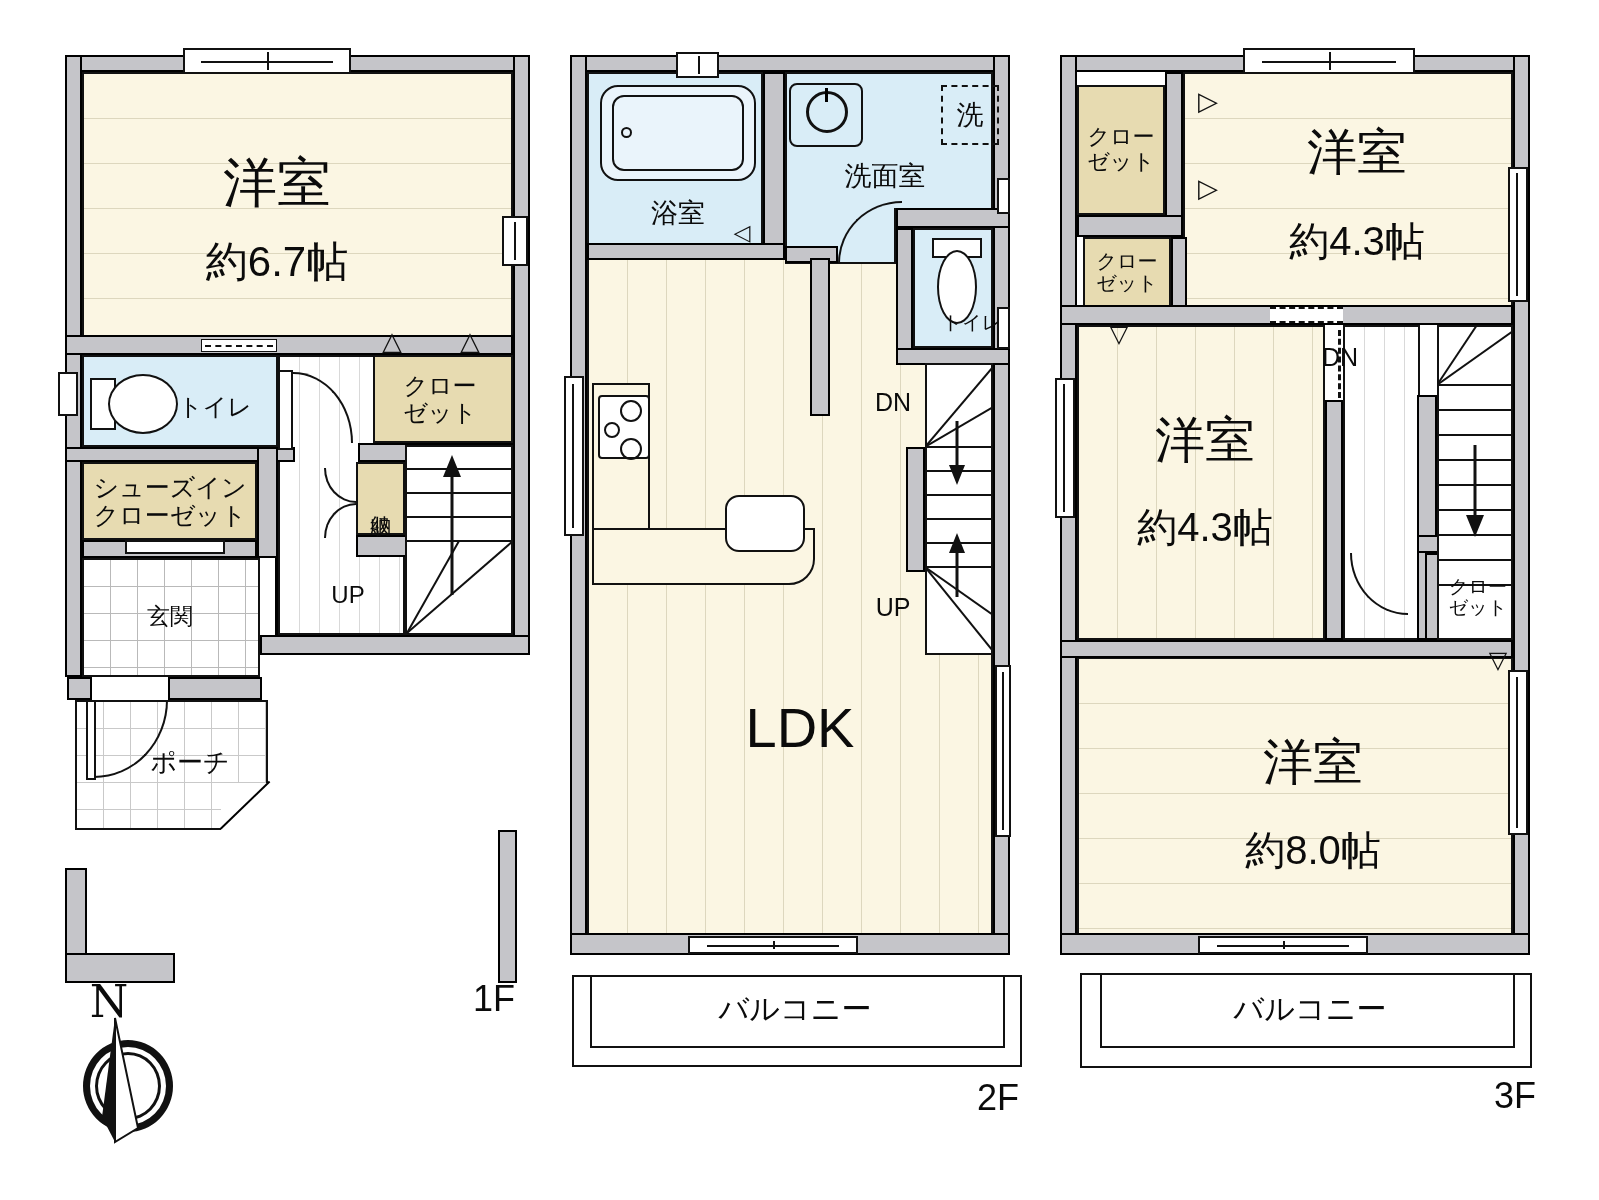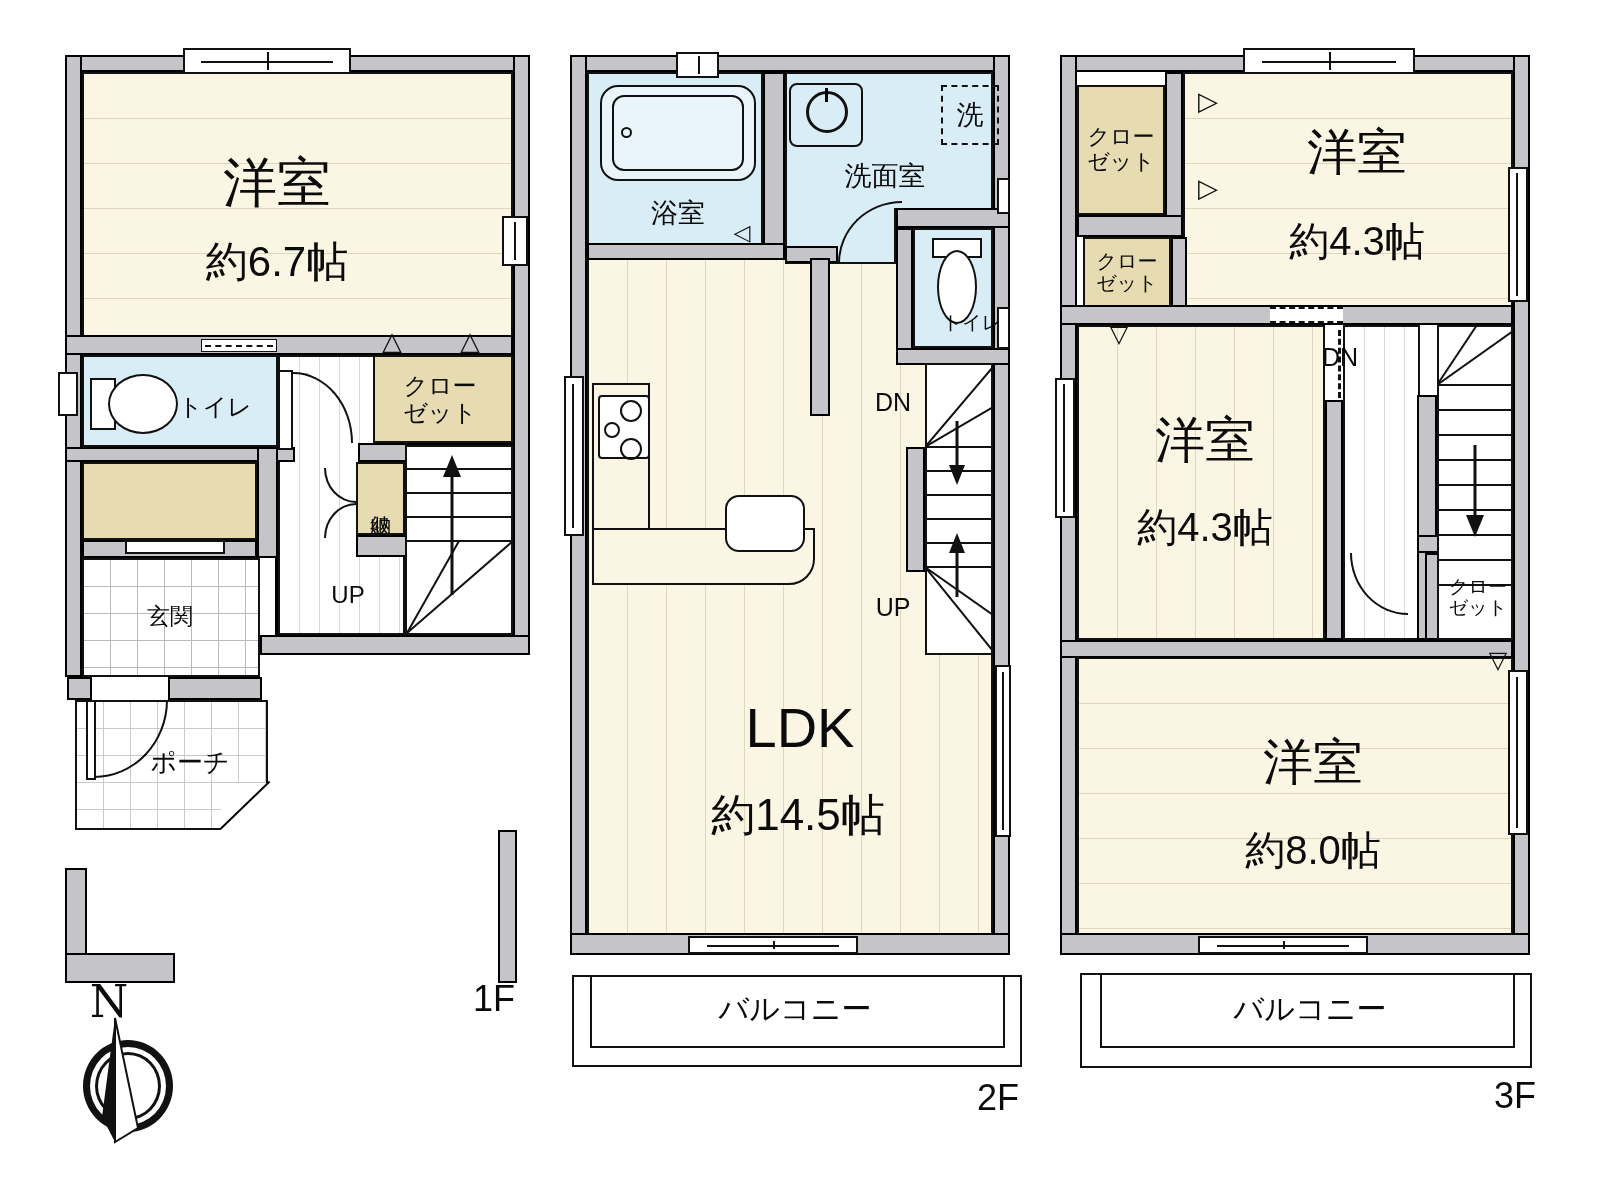"シューズイン" div.lbl { html: none -> <div> <span>シューズイン</span><br><span>クローゼット</span> </div> }
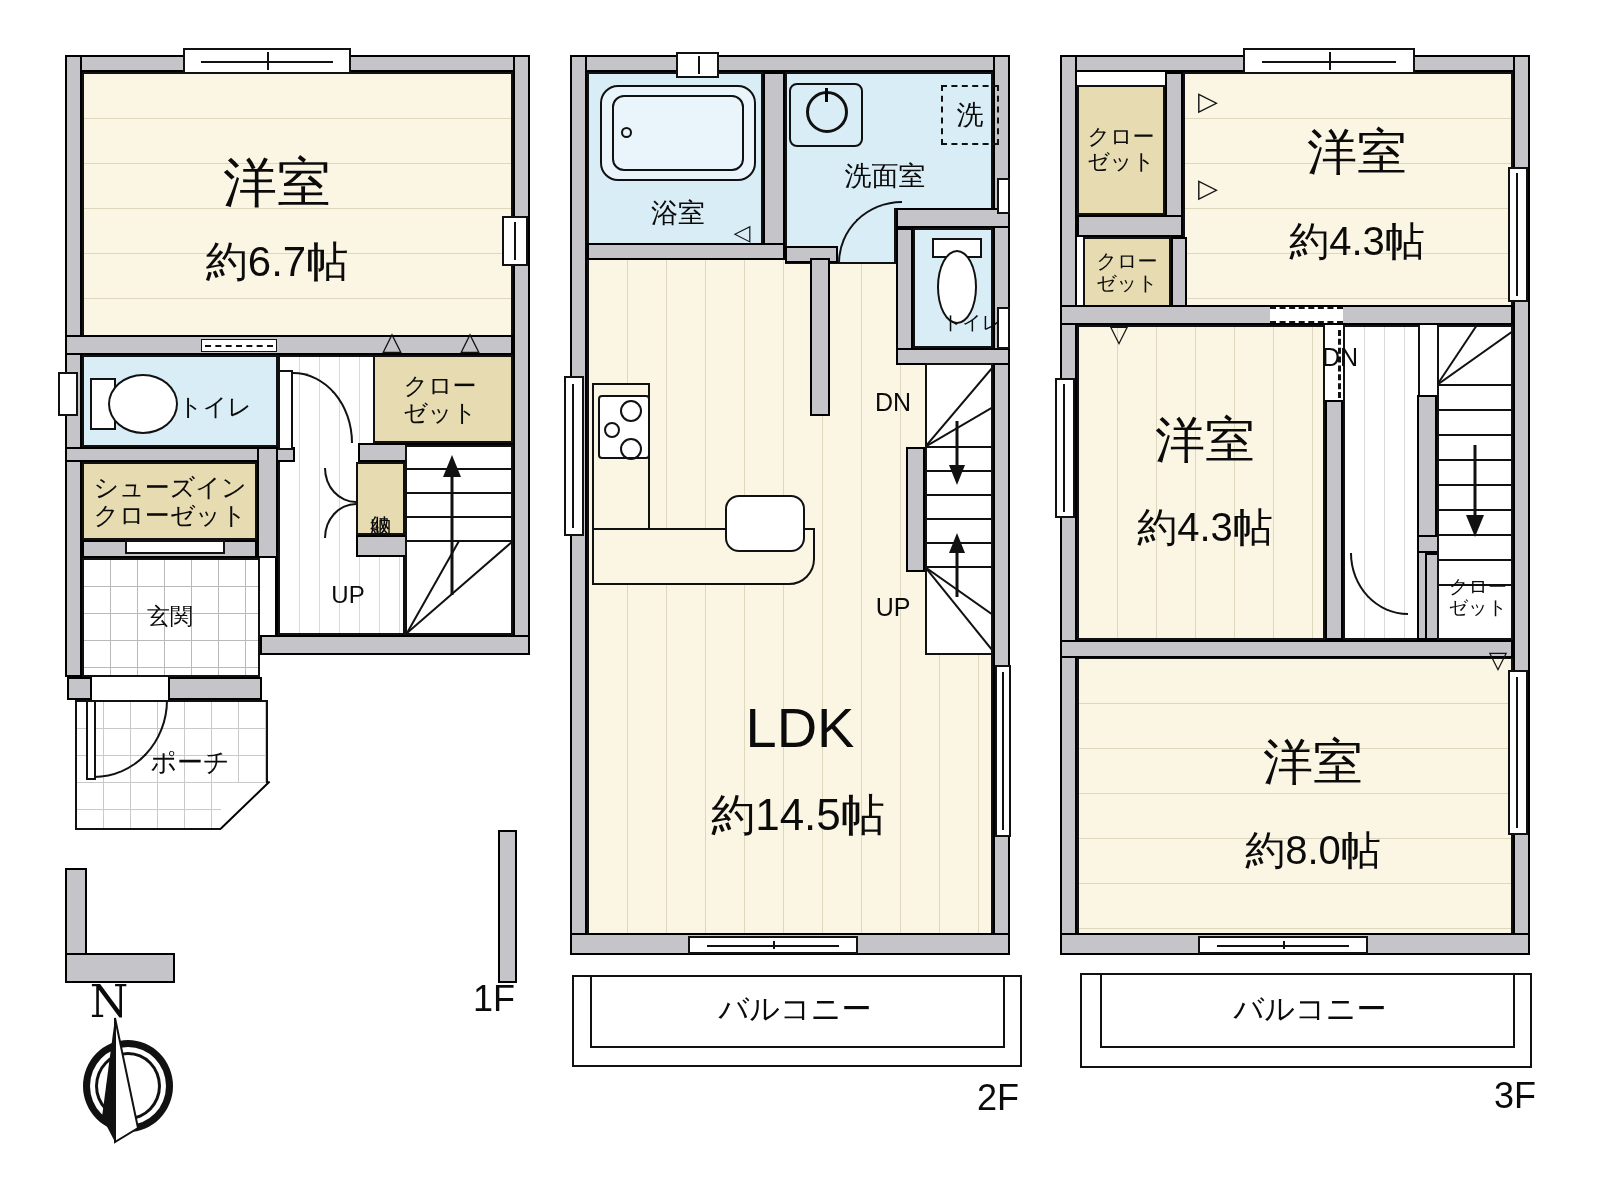"約14.5帖" div.lbl { html: <div>約14.5帖</div> -> none }
